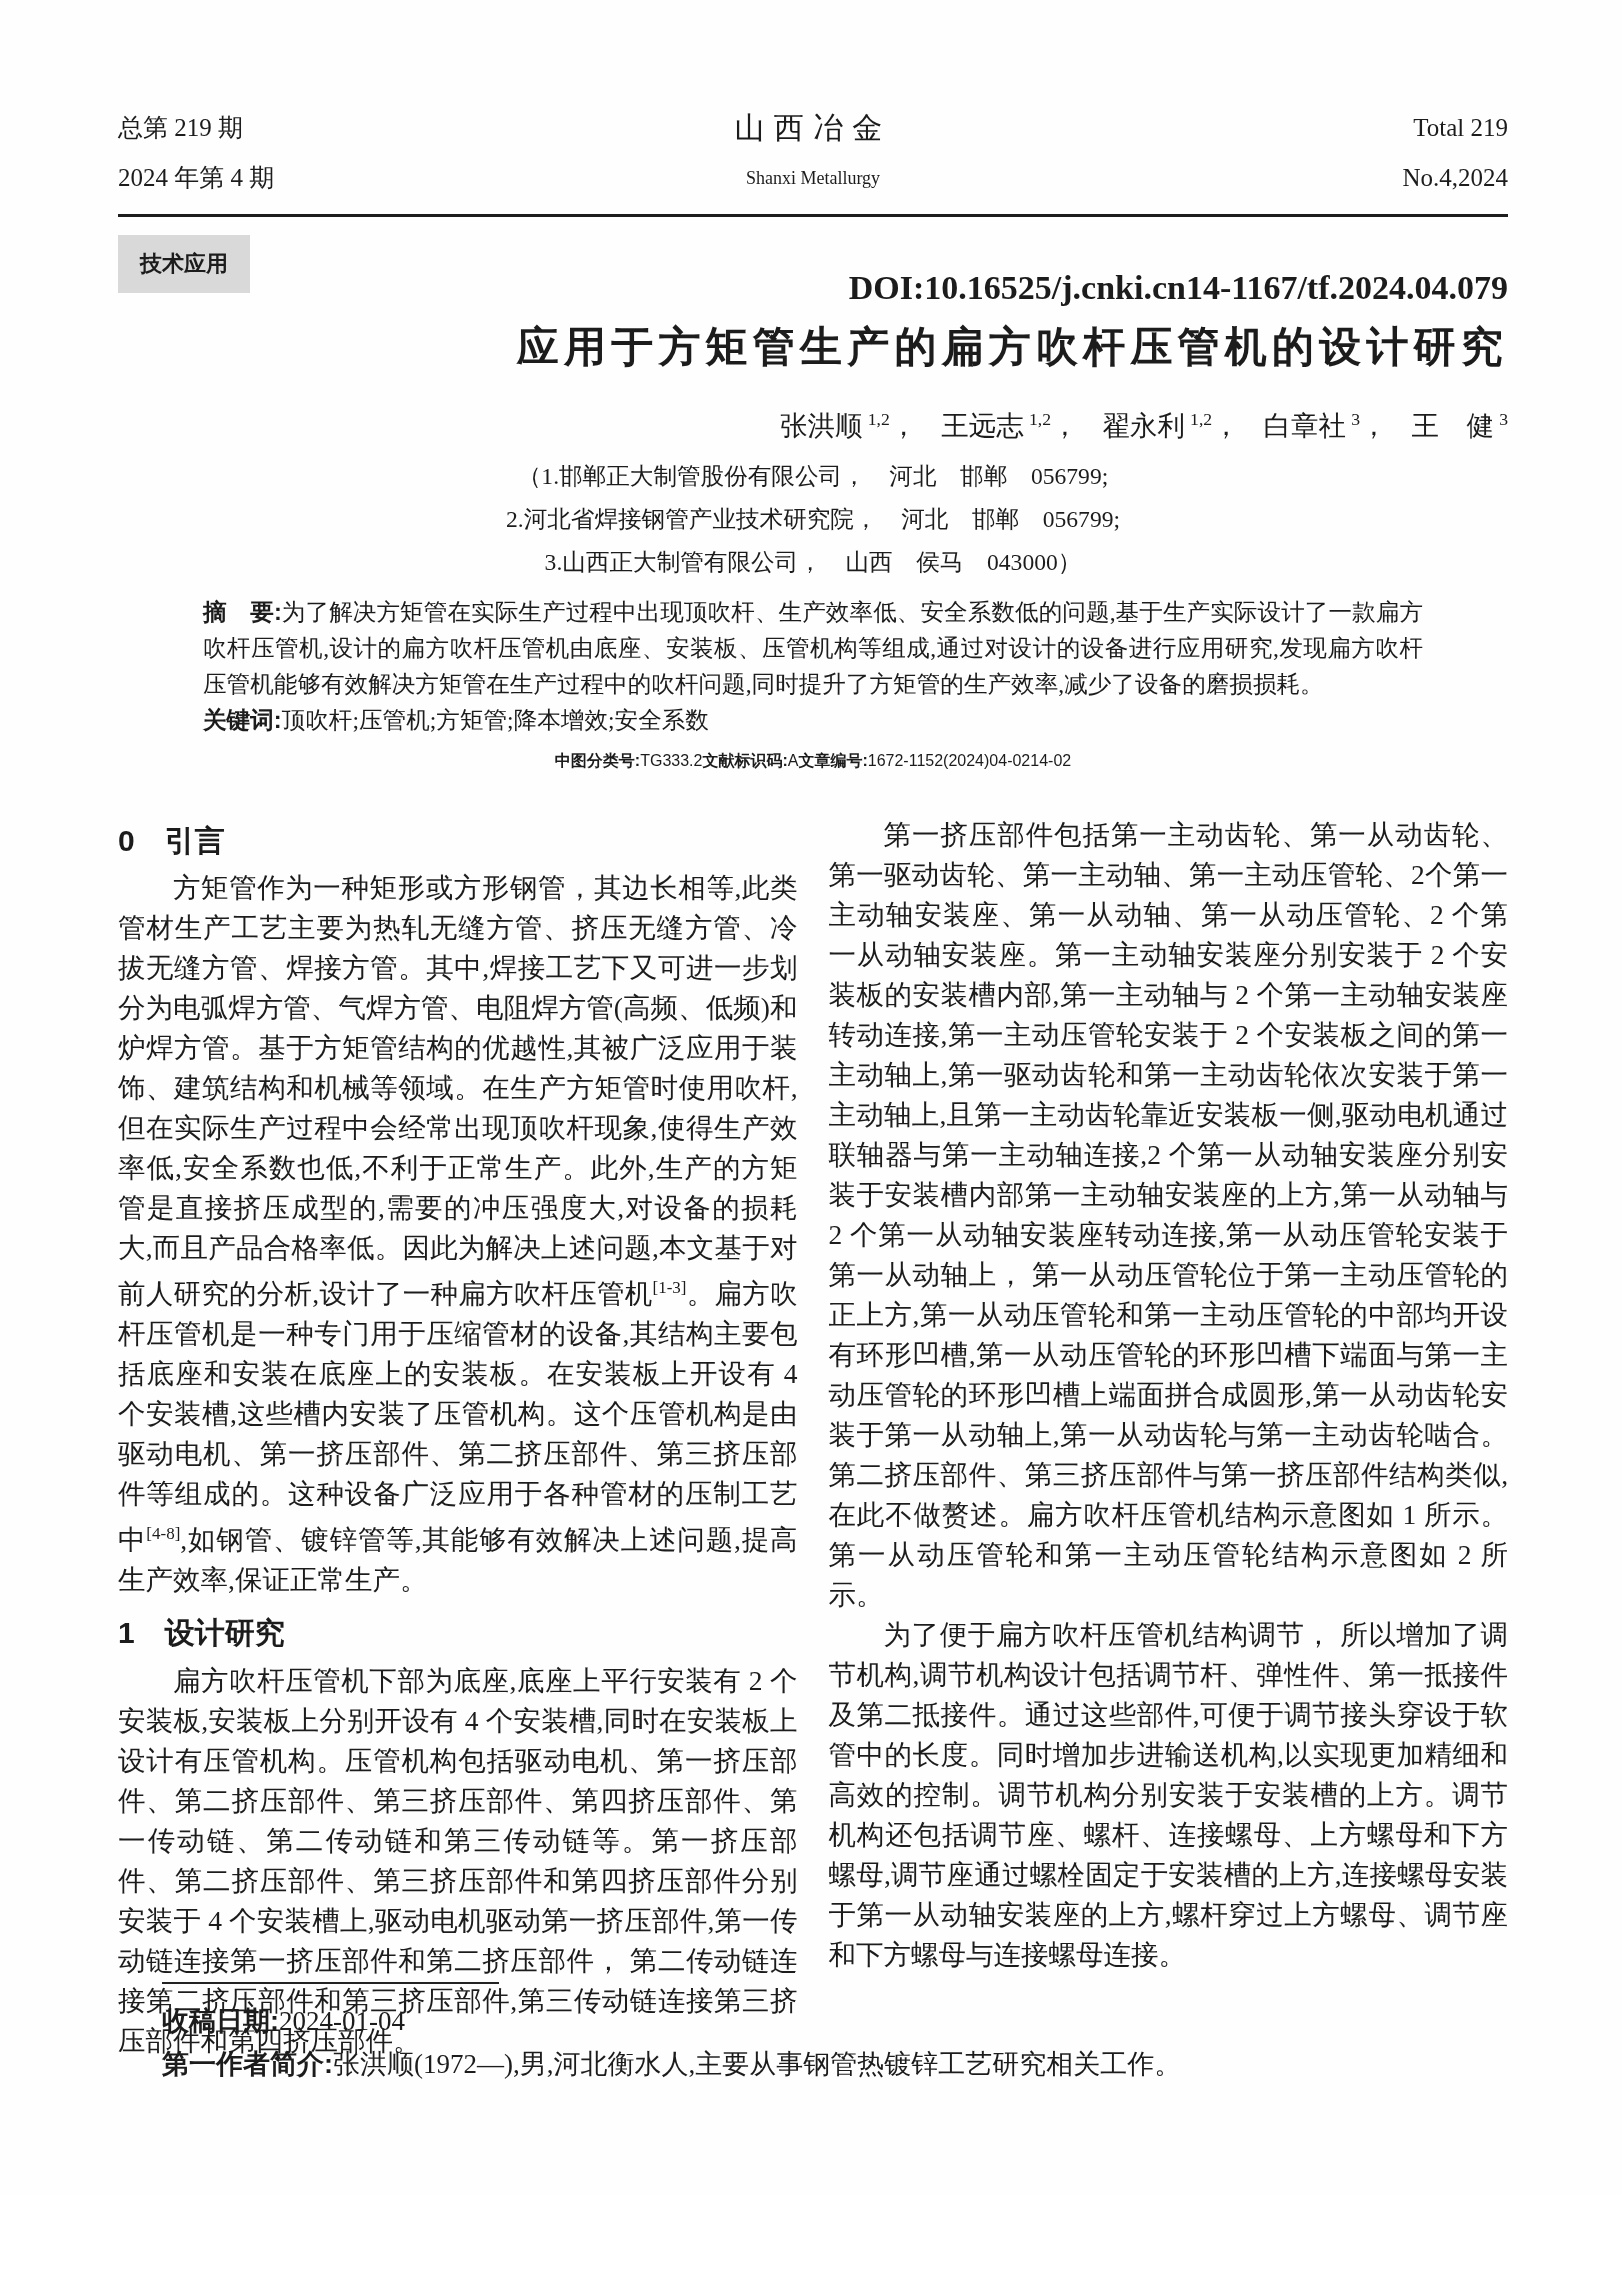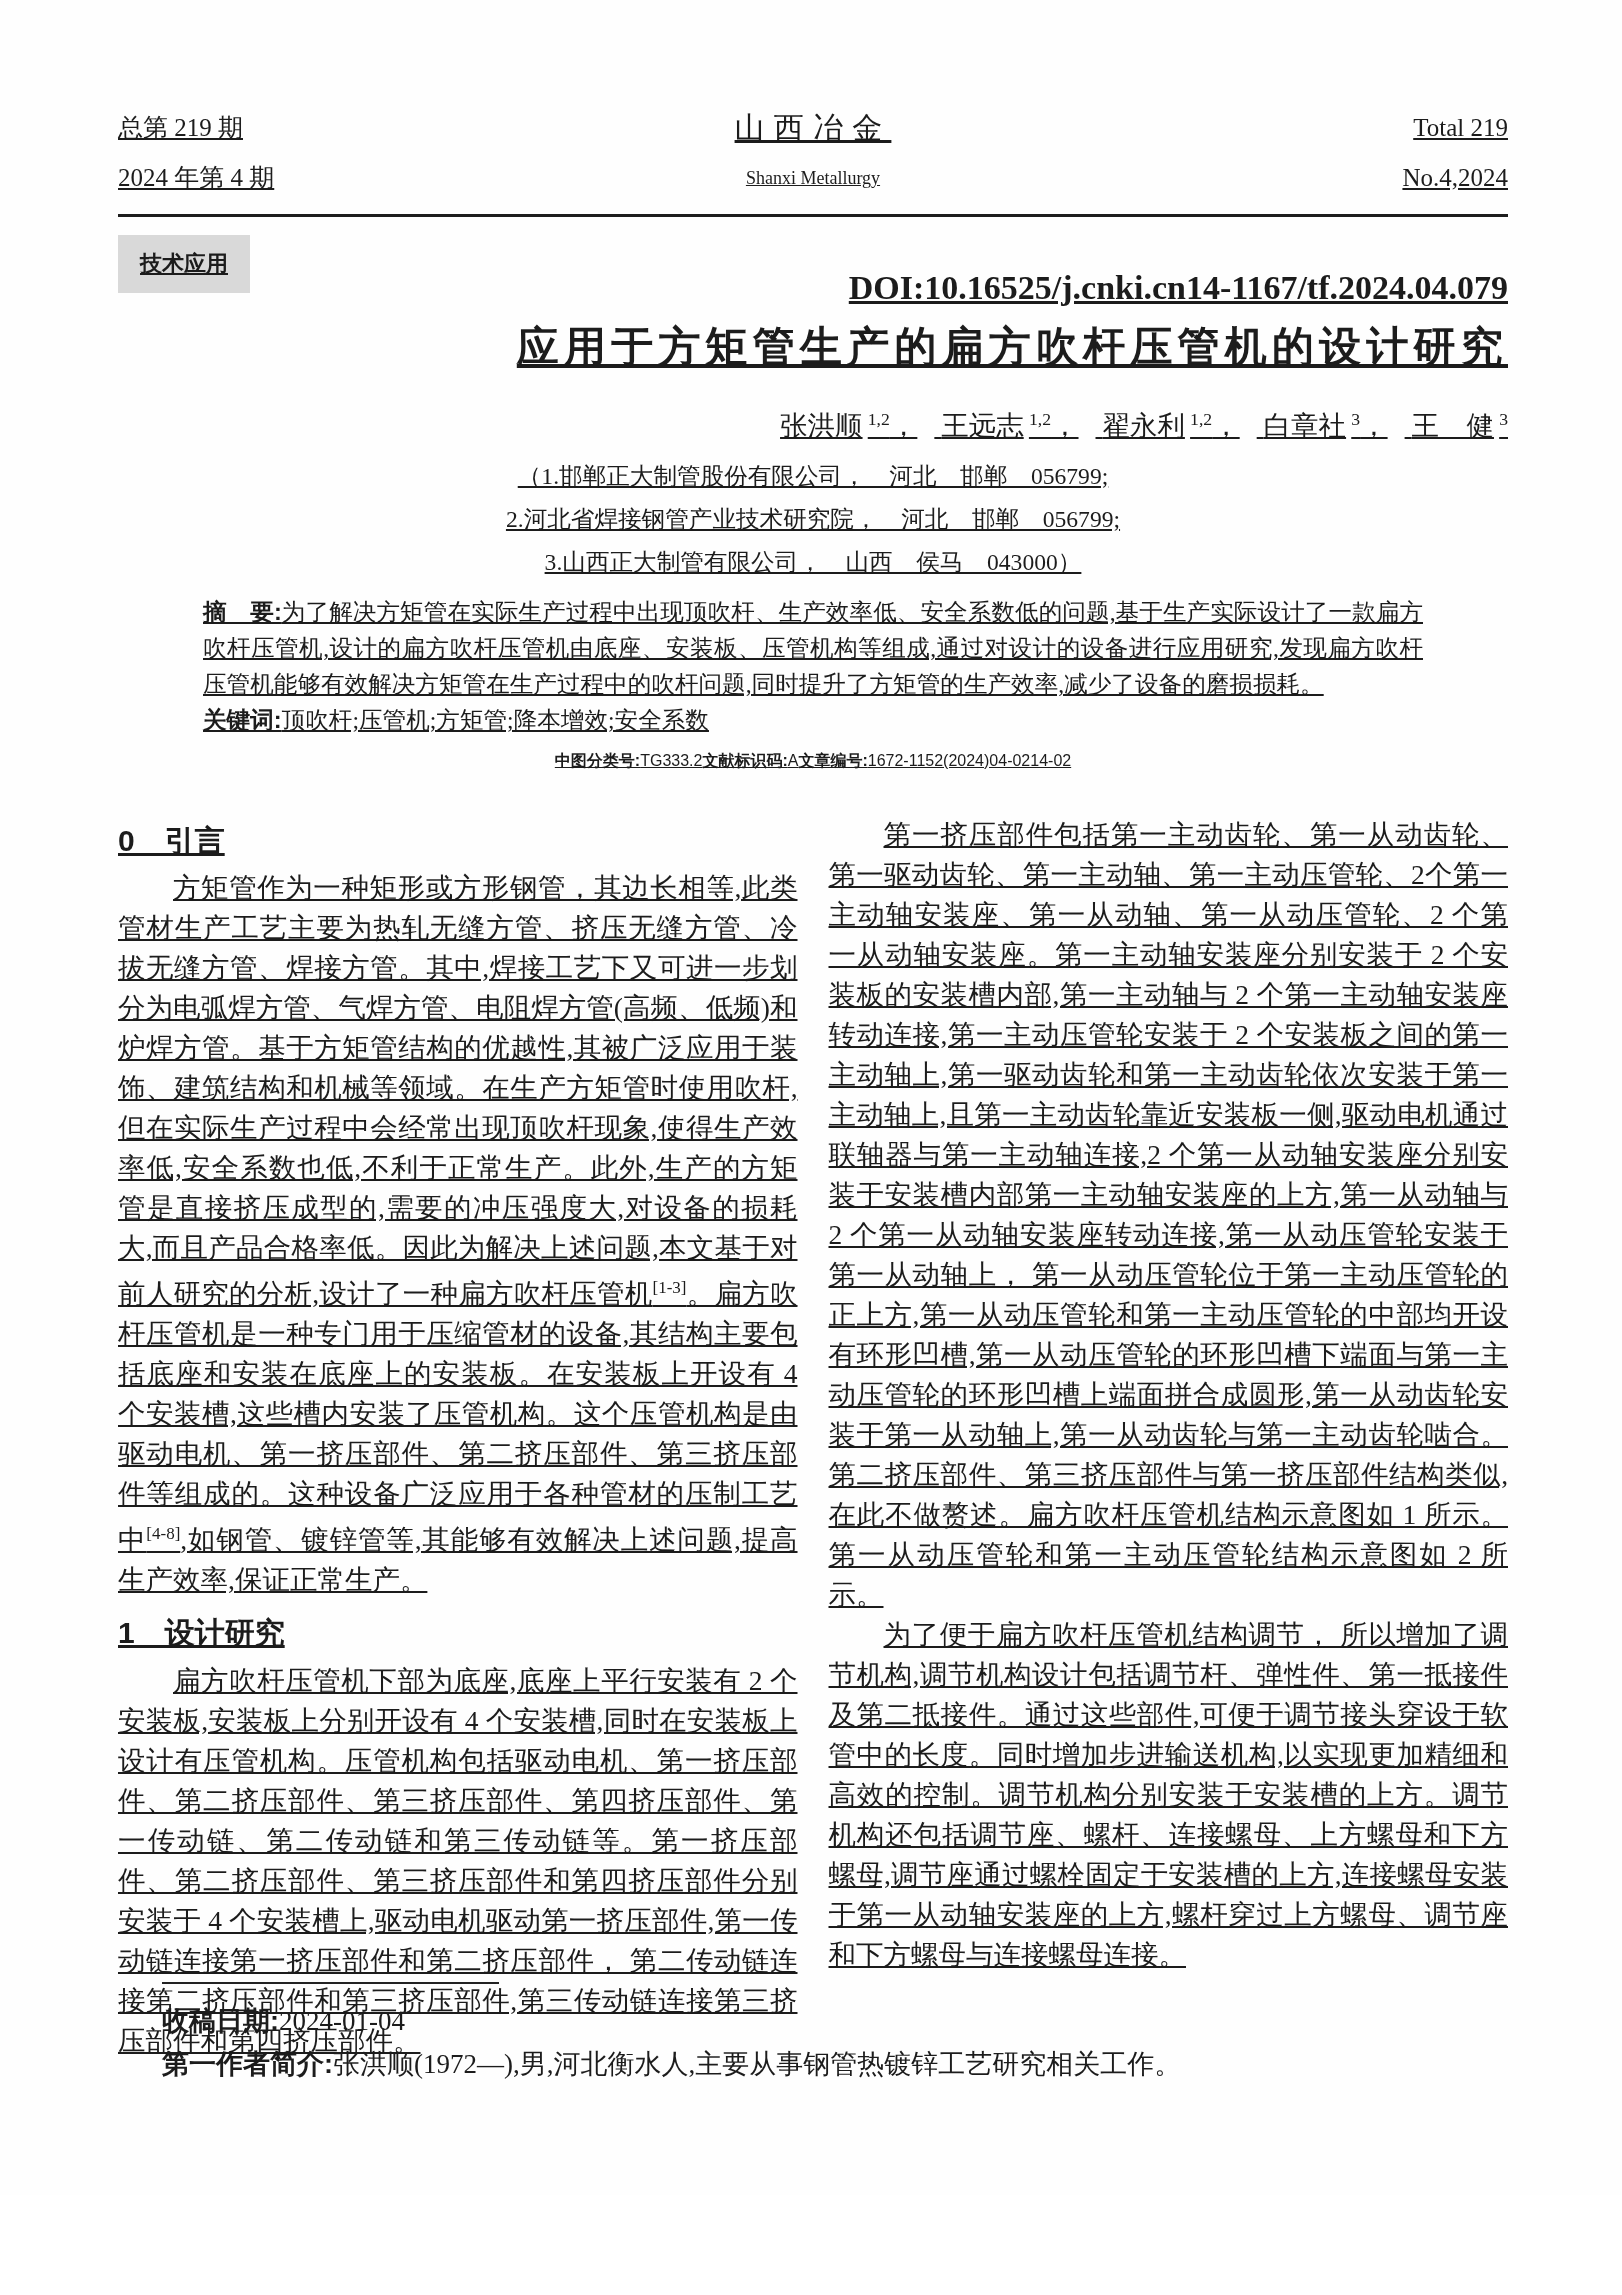"总第 219 期" .page { text-decoration: underline -> none }
